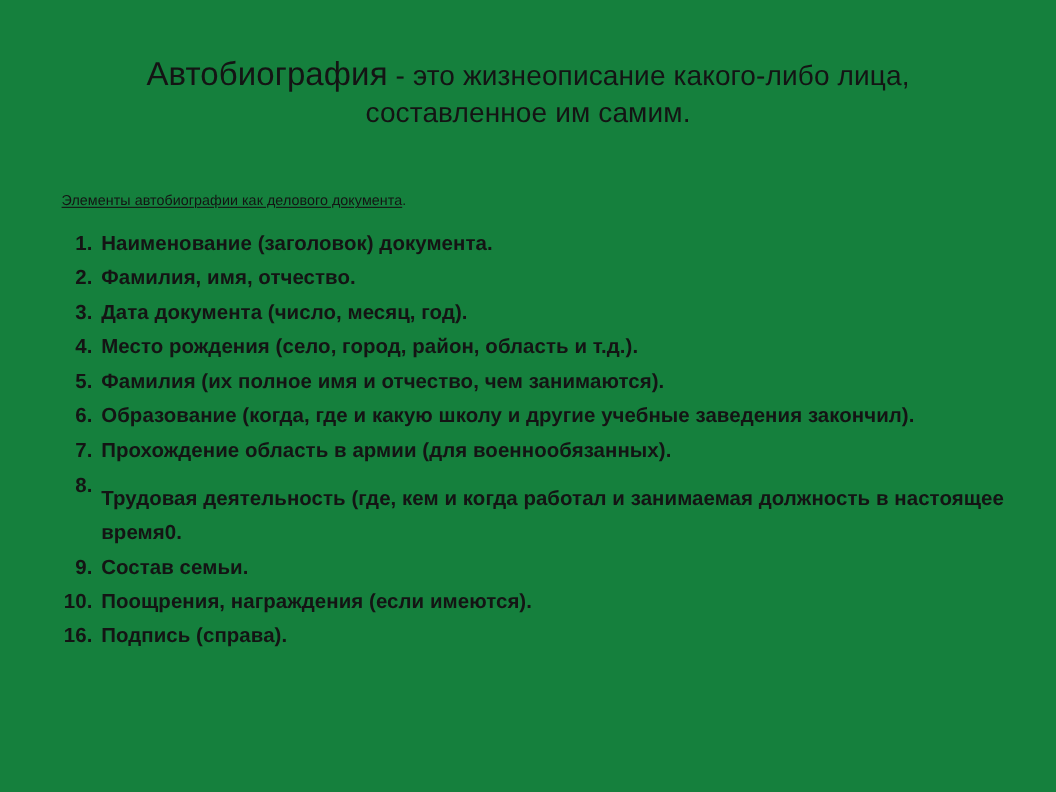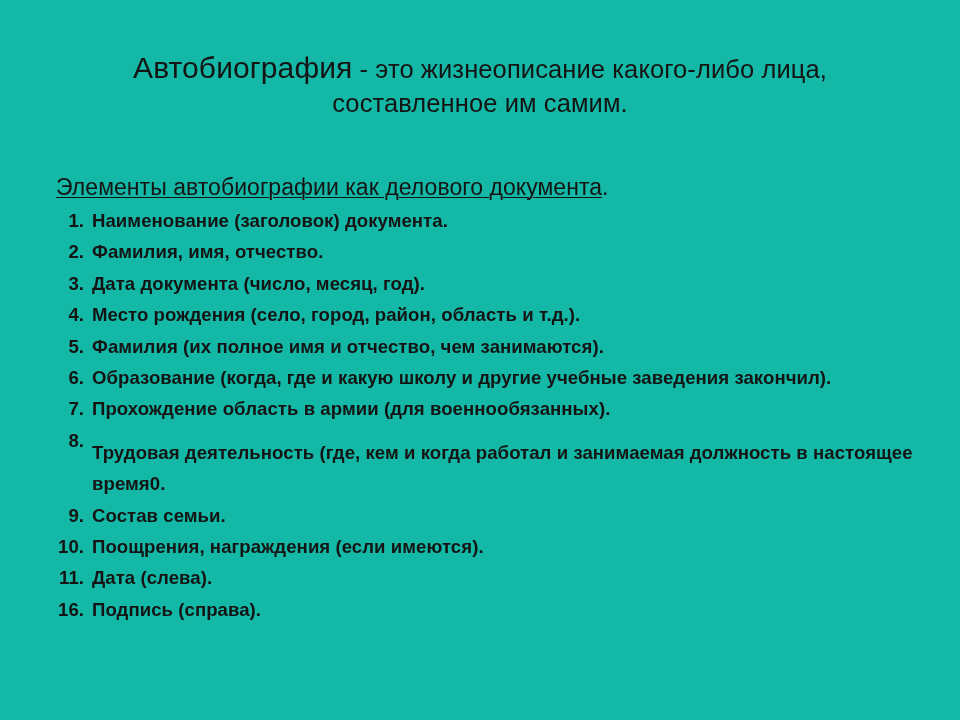"Автобиография - это жизнеописание" .slide { background: #14b8a6 -> #15803d }
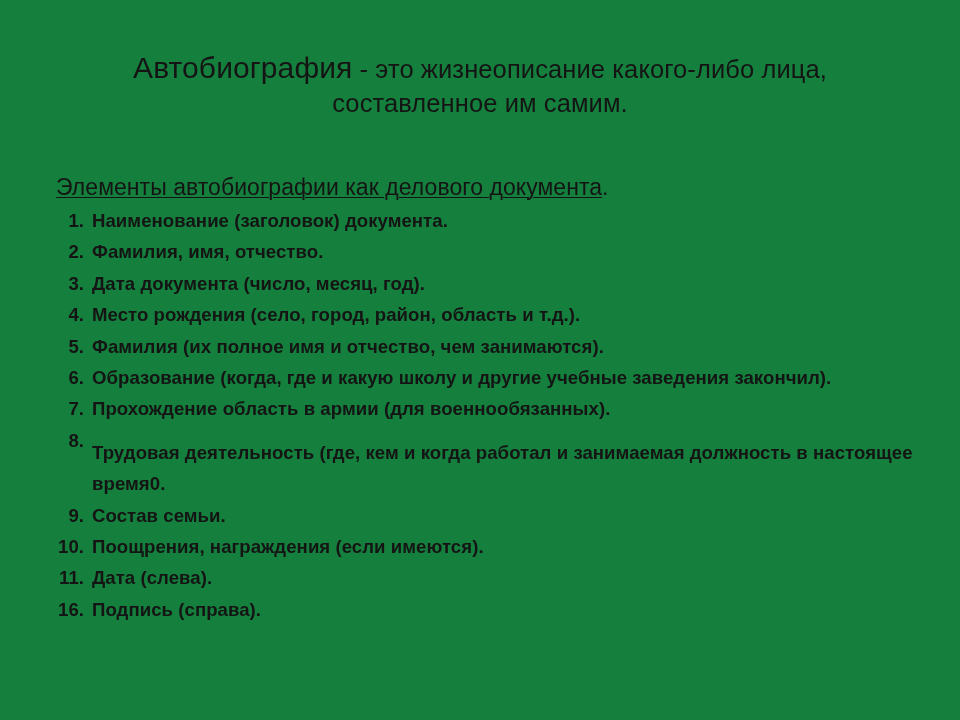"Элементы автобиографии как делового" .section-heading { font-size: 23px -> 13px }
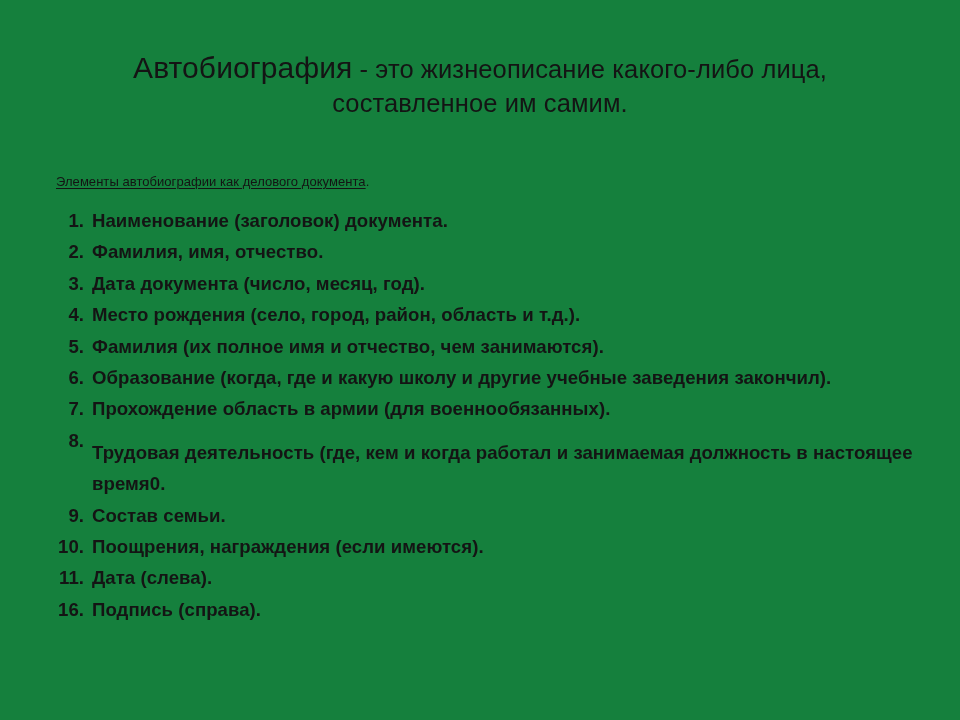"11." div.list-item { html: <div> <span>11.</span> <span>Дата (слева).</span> </div> -> none }
